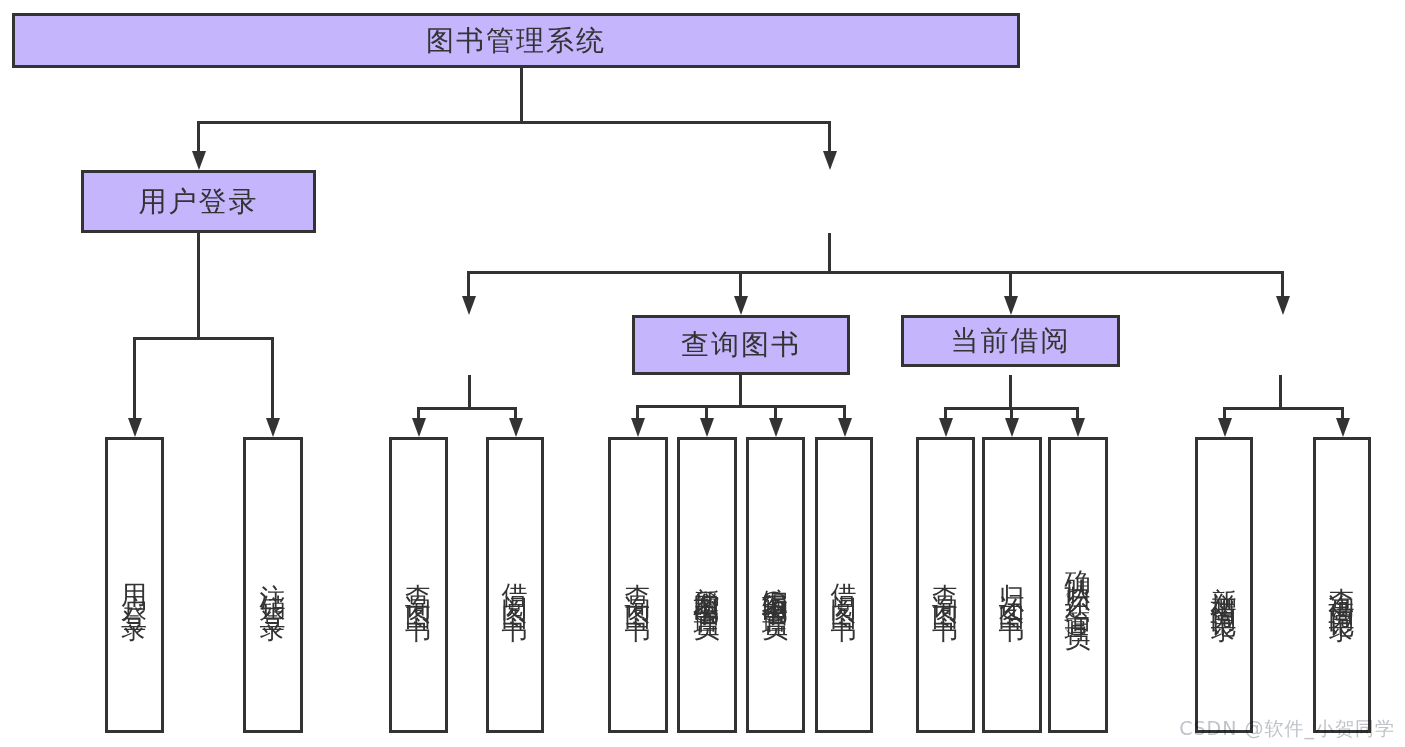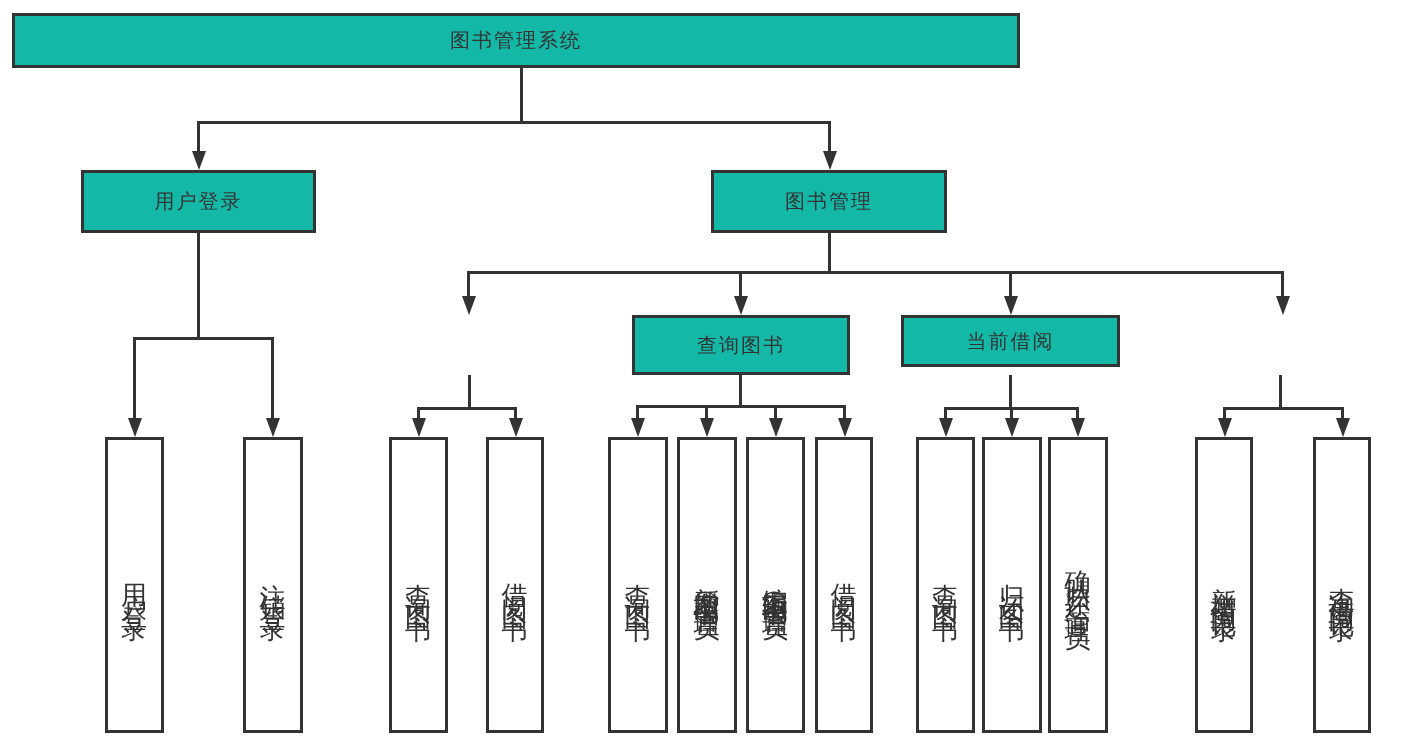"图书管理系统" .box { background: #14b8a6 -> #c4b5fd; font-size: 20px -> 28px }
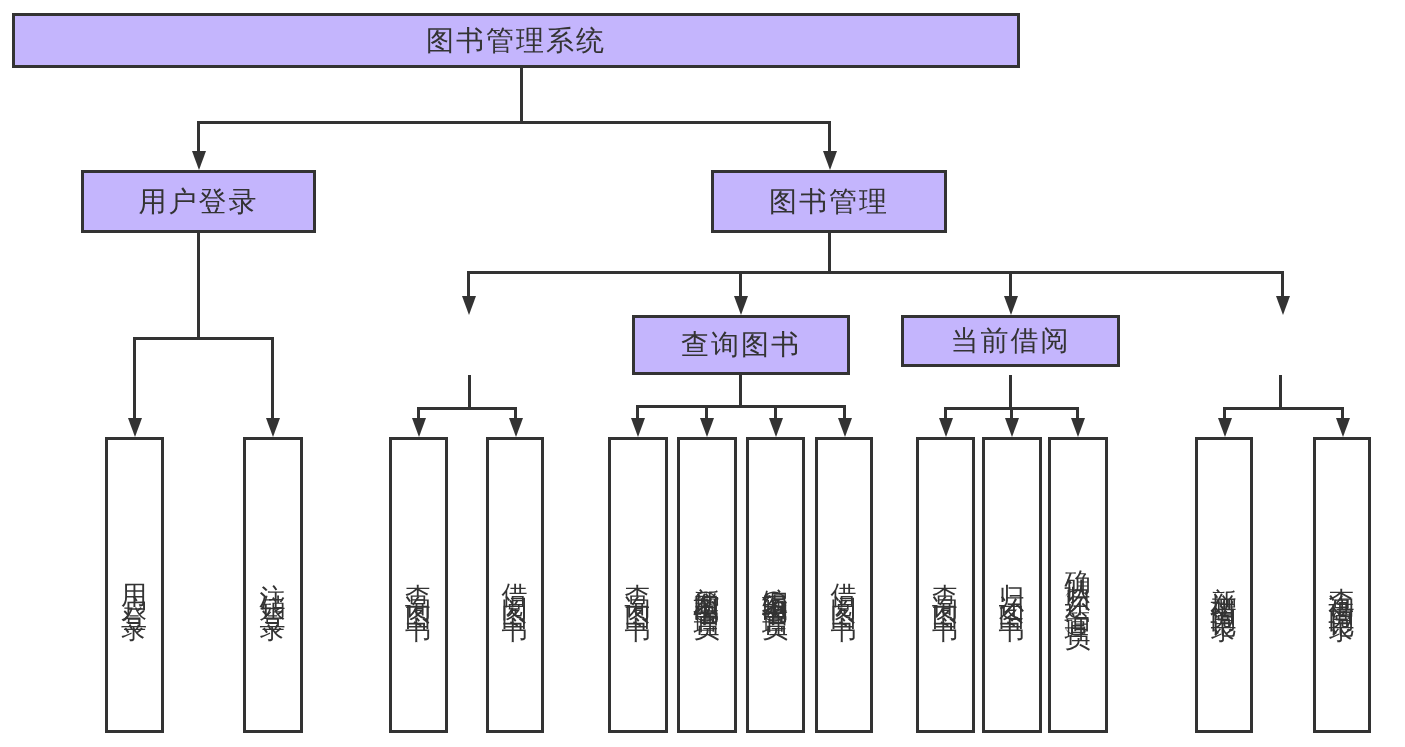"图书管理" div.box { html: <div> <span>图书管理</span> </div> -> none }
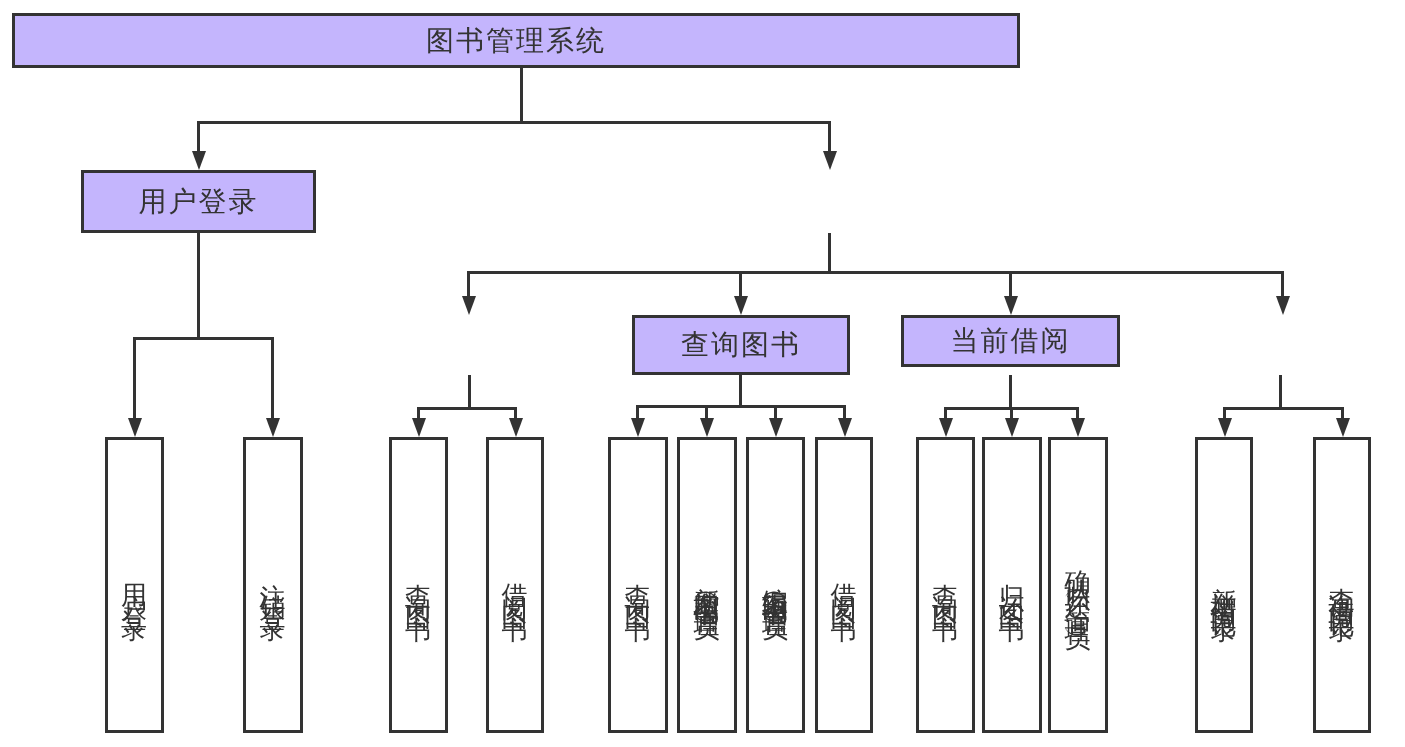"CSDN @软件_小贺同学" div.watermark { html: none -> <div>CSDN @软件_小贺同学</div> }
